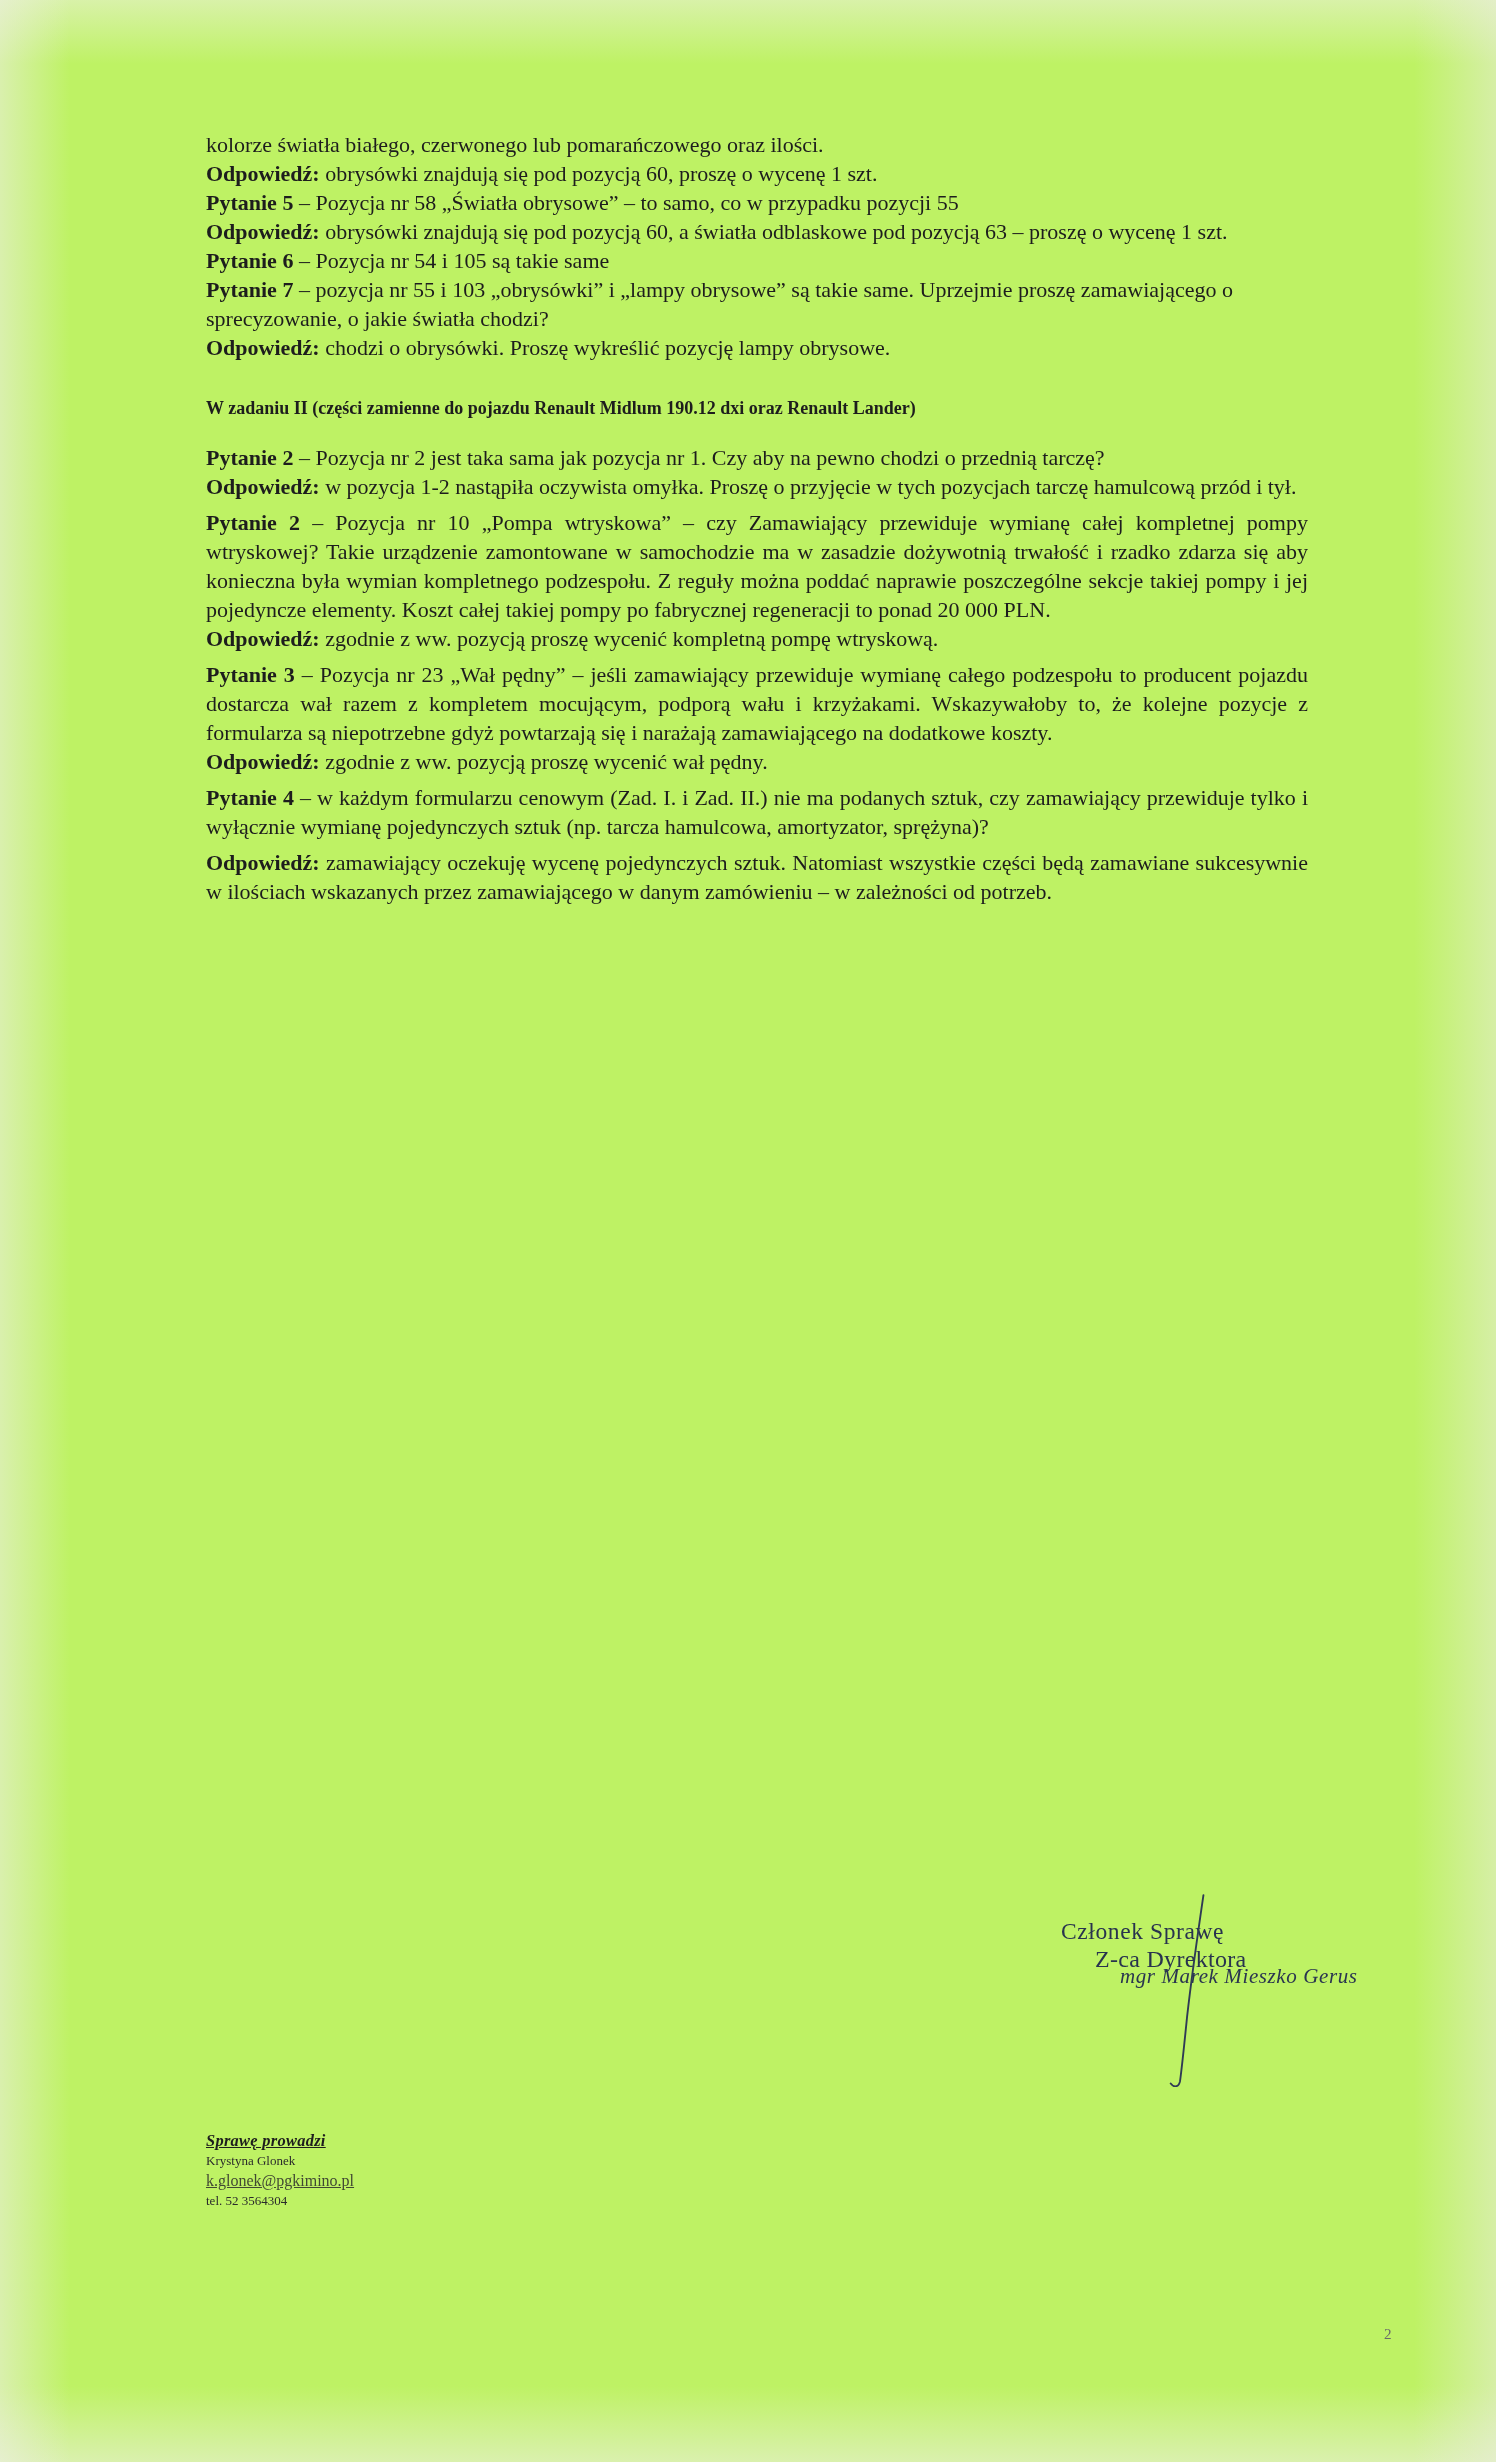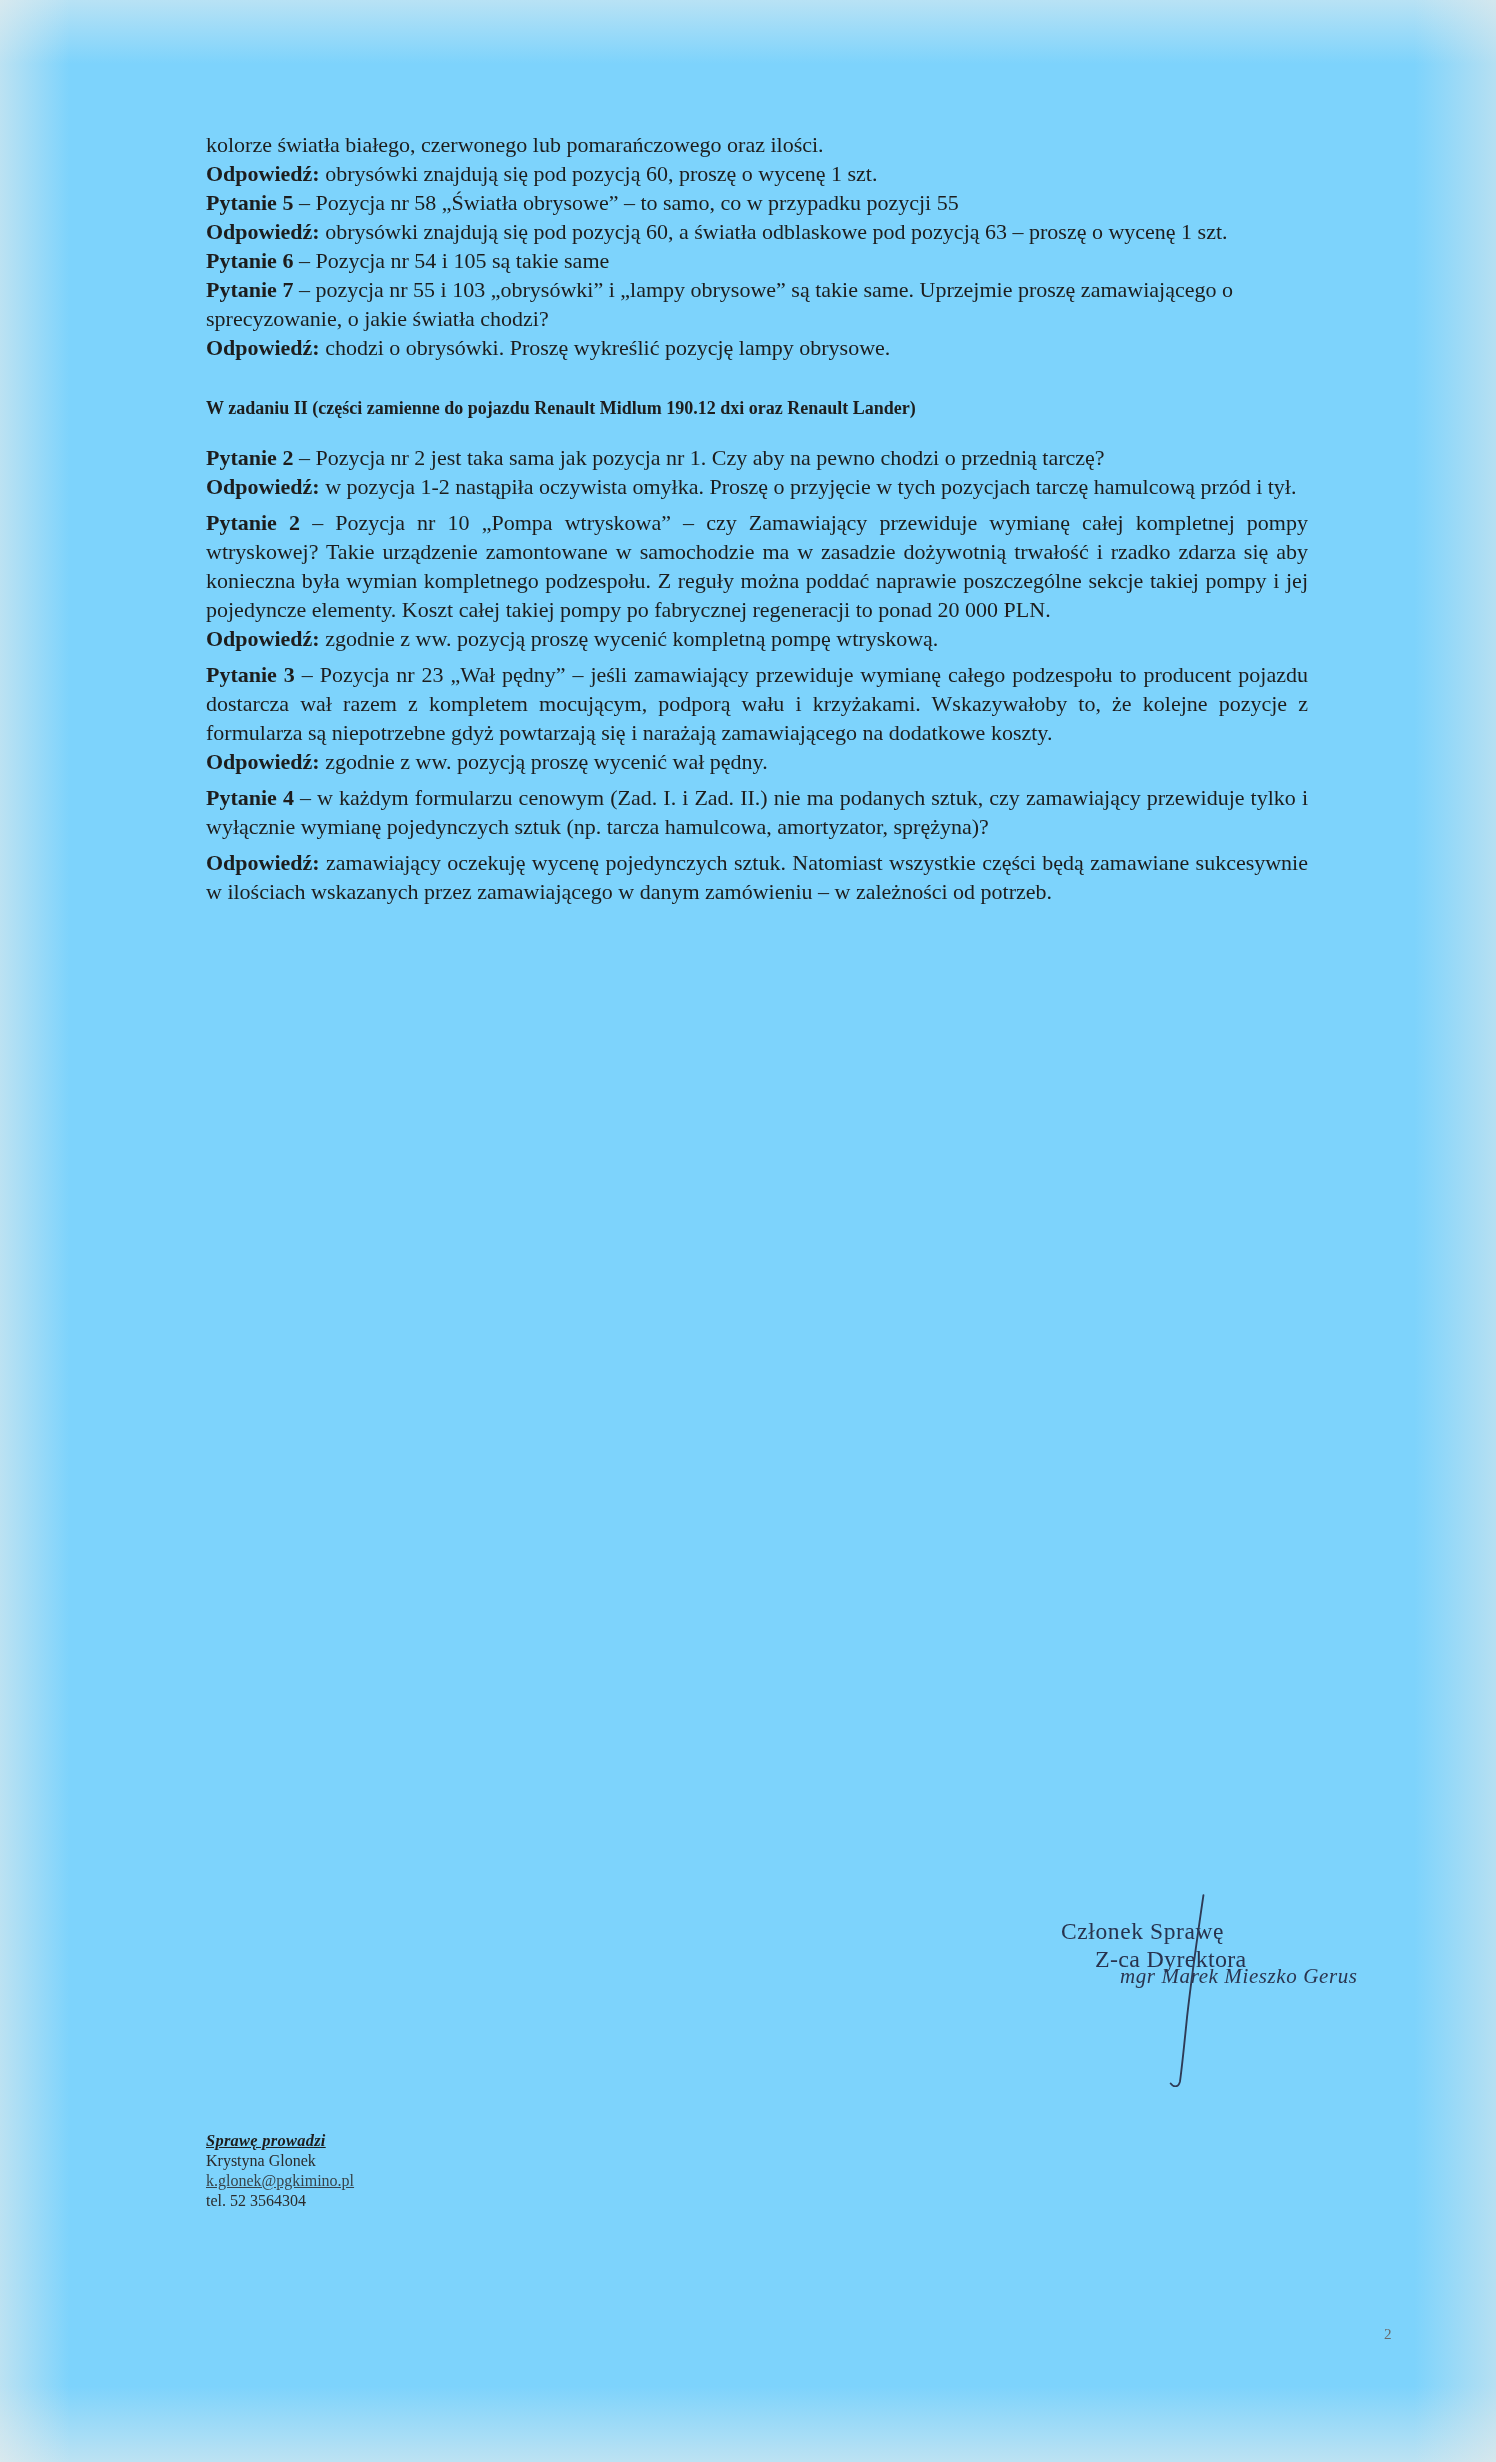"kolorze światła białego, czerwonego lub" .page { background: #7dd3fc -> #bef264 }
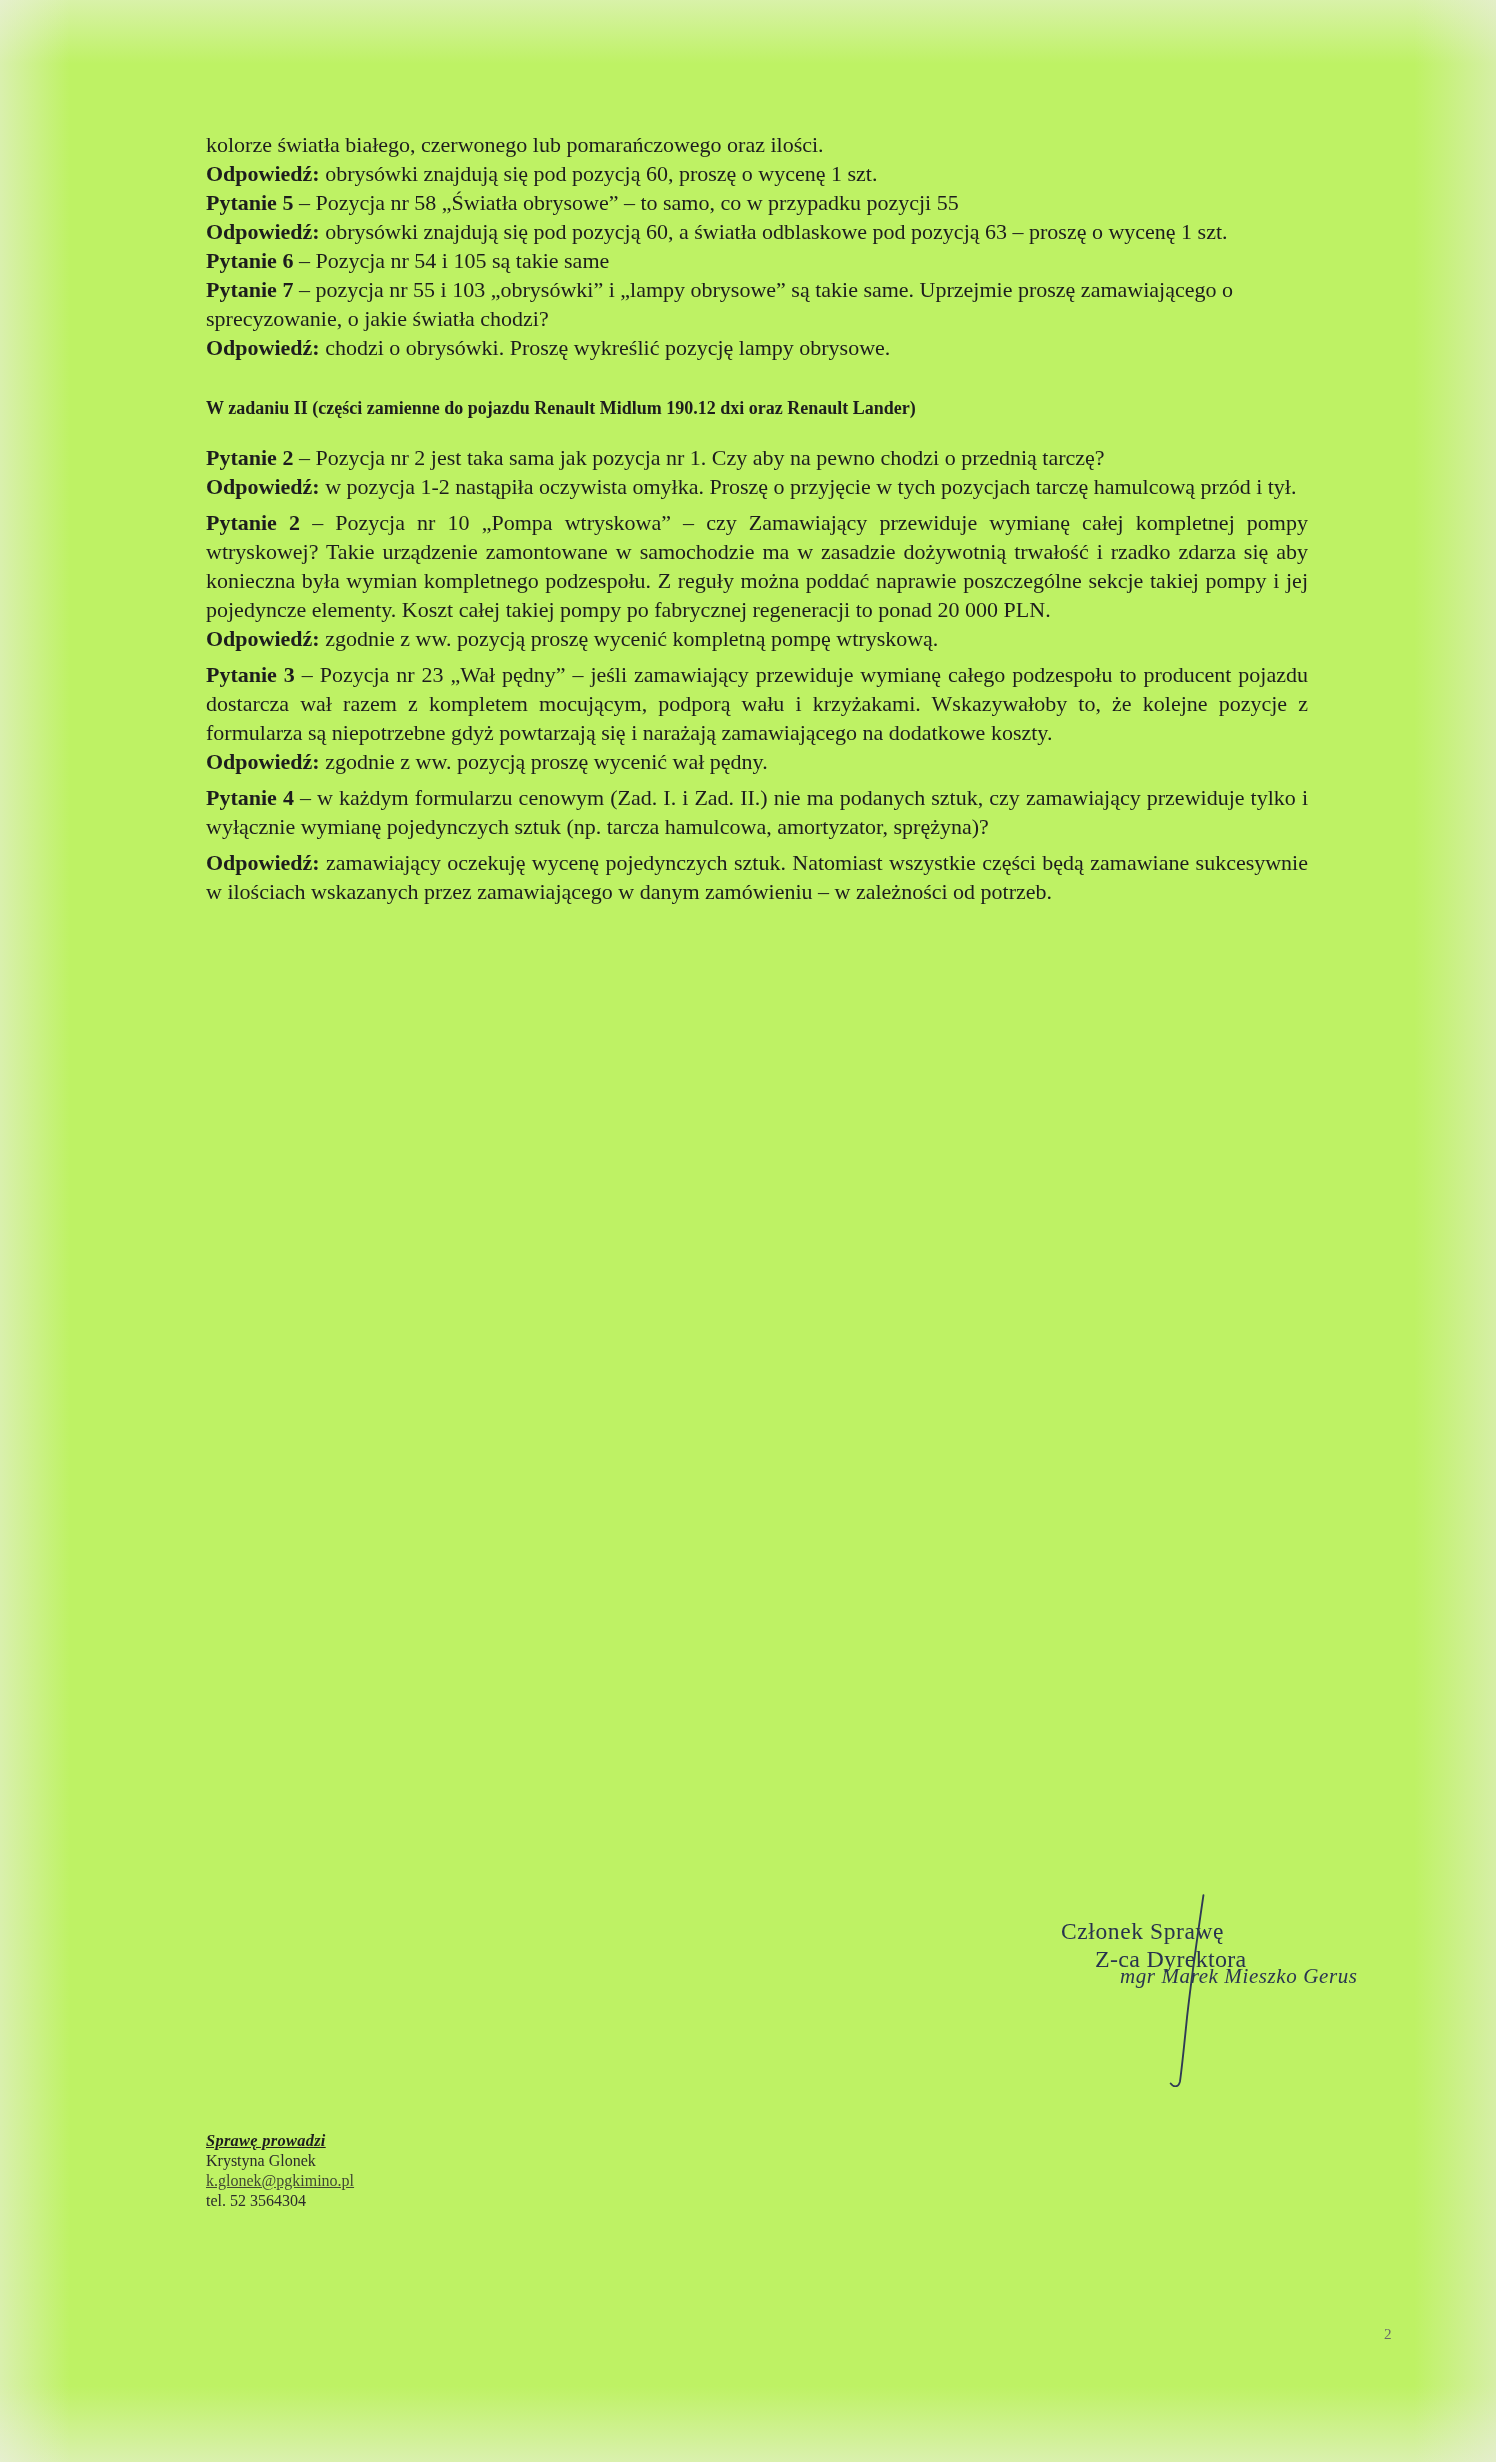"Krystyna Glonek" .footer .line { font-size: 16px -> 13px }
